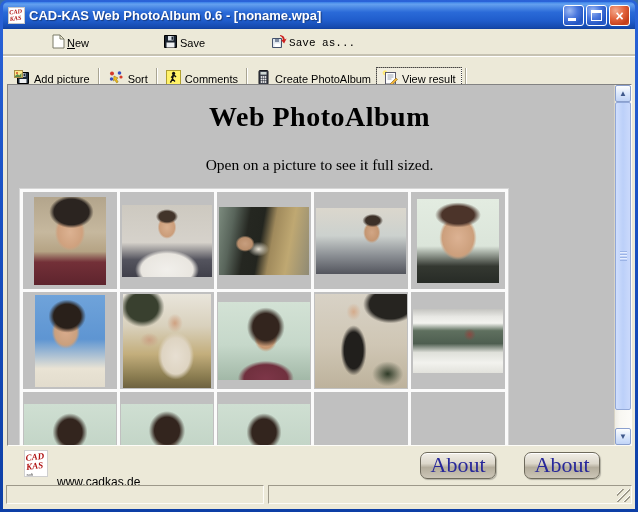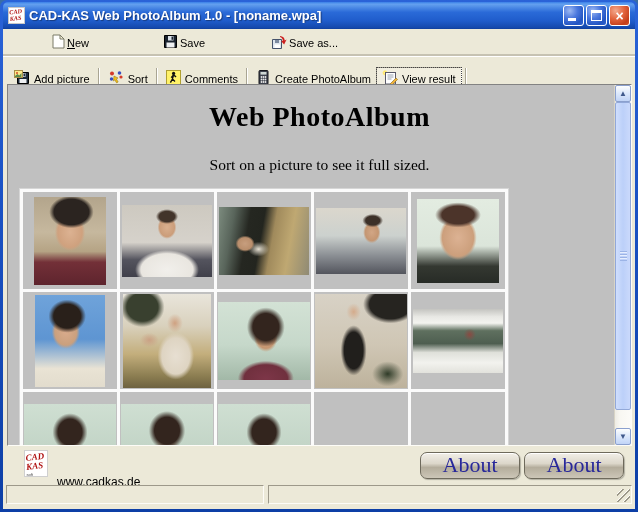"CAD-KAS Web PhotoAlbum 1.0 -" span.title-text { text: 1.0 -> 0.6 }
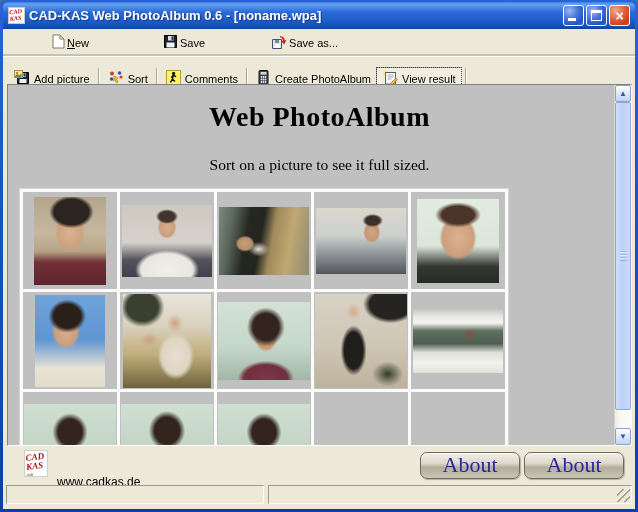"Save as..." div.tb1-item { font-family: none -> Liberation Mono, monospace }
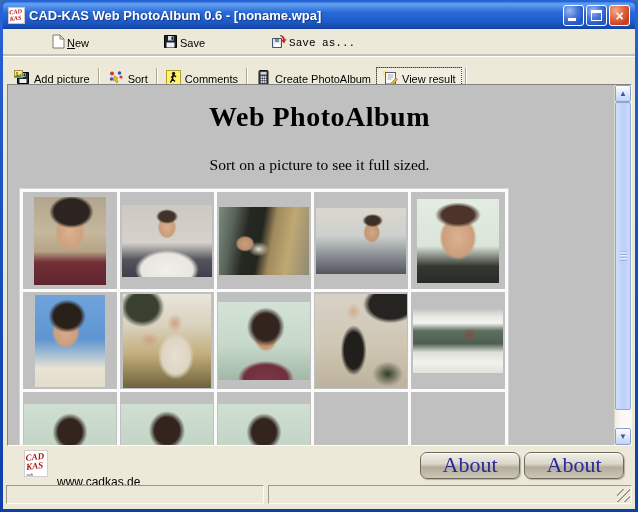"Sort on a picture to" div.instruction { text: Sort -> Open }
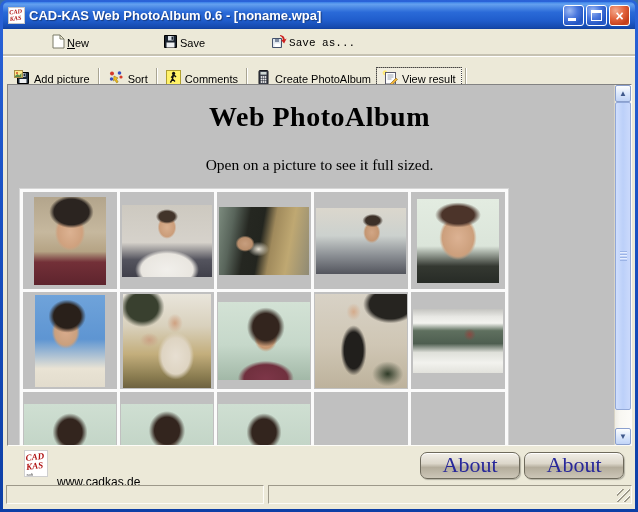"About" .pill-btn { width: 100px -> 76px }
